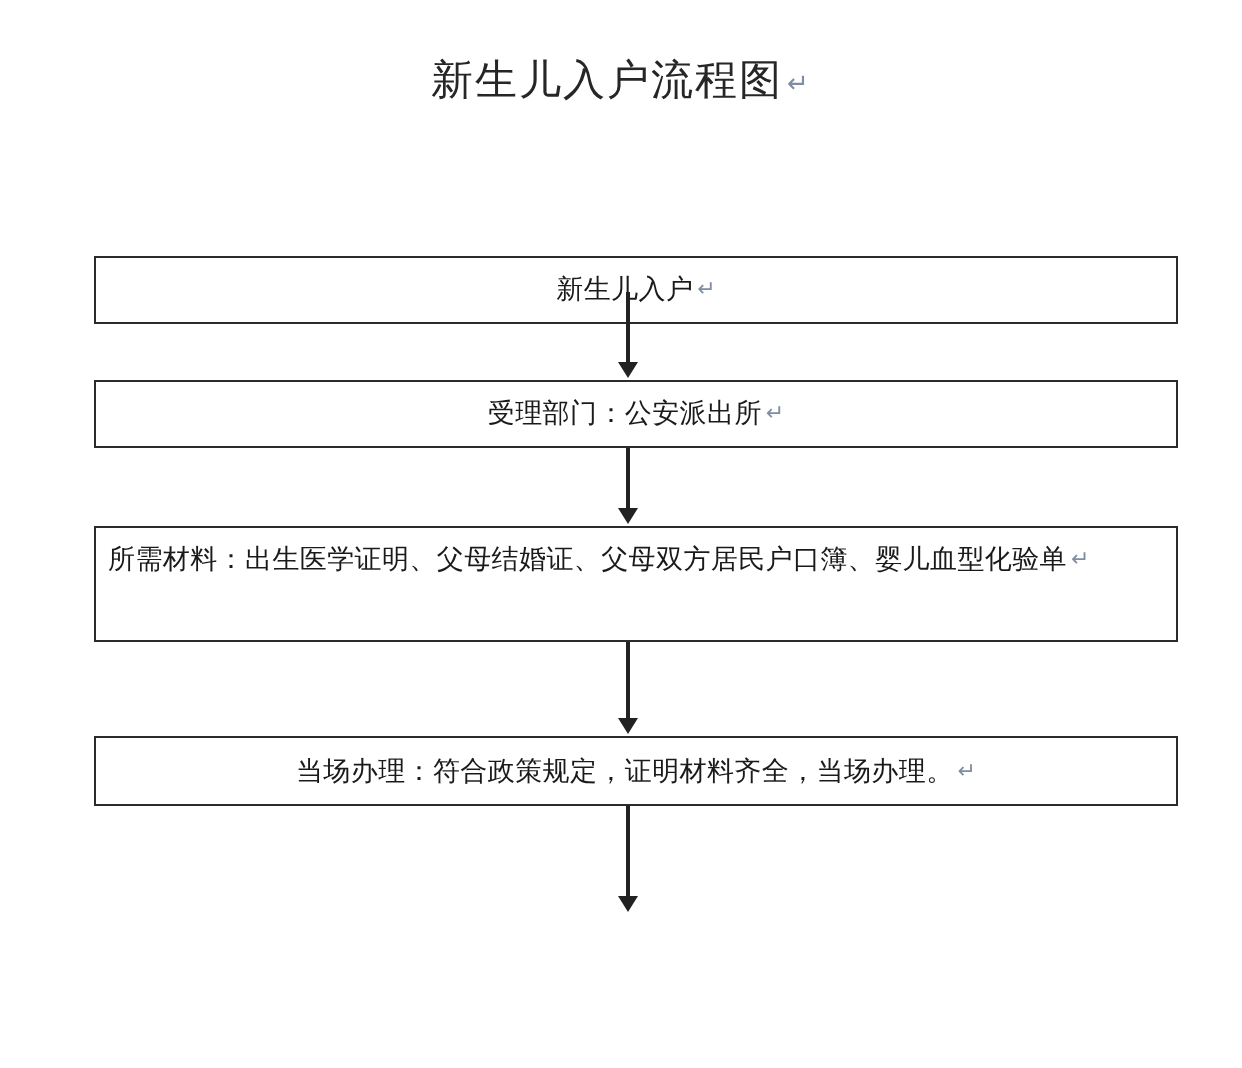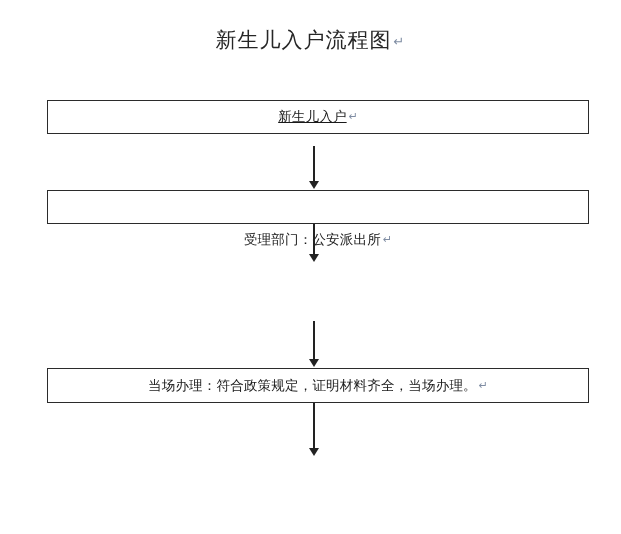"新生儿入户 ↵" #node-start { text-decoration: underline -> none; top: 100px -> 128px }
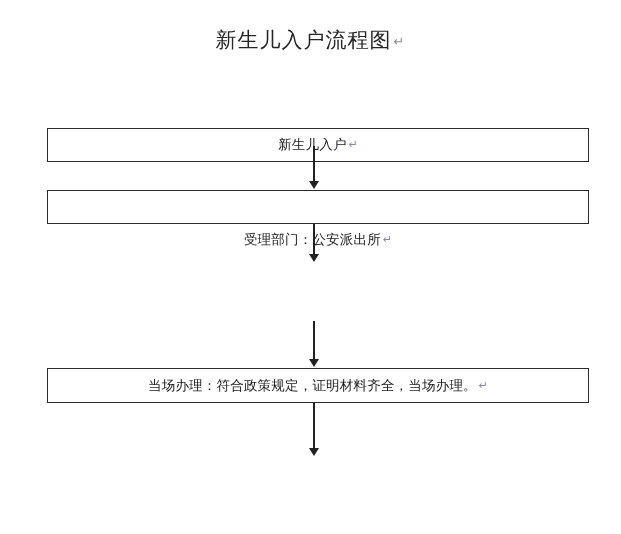"受理部门：公安派出所 ↵" #node-department .node-inner { margin-top: 33px -> none }
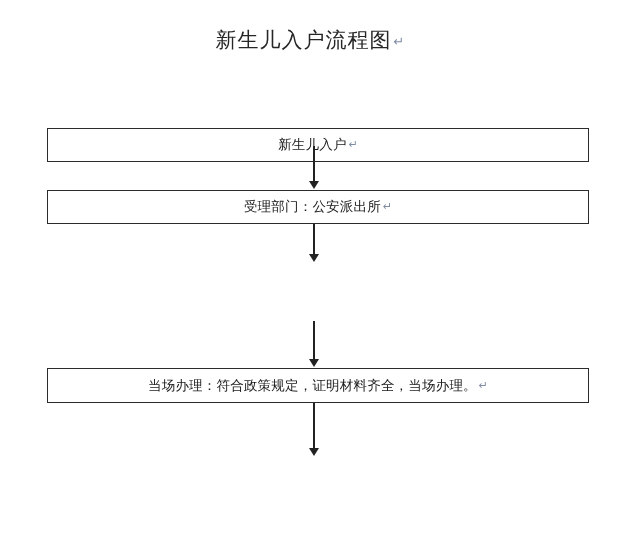"所需材料：出生医学证明、父母结婚证、父母双方居民户口簿、婴儿血型化验单 ↵" div.node-box { html: none -> <div> <div> <span>所需材料：出生医学证明、父母结婚证、父母双方居民户口簿、婴儿血型化验单</span><span>↵</span> </div> </div> }
